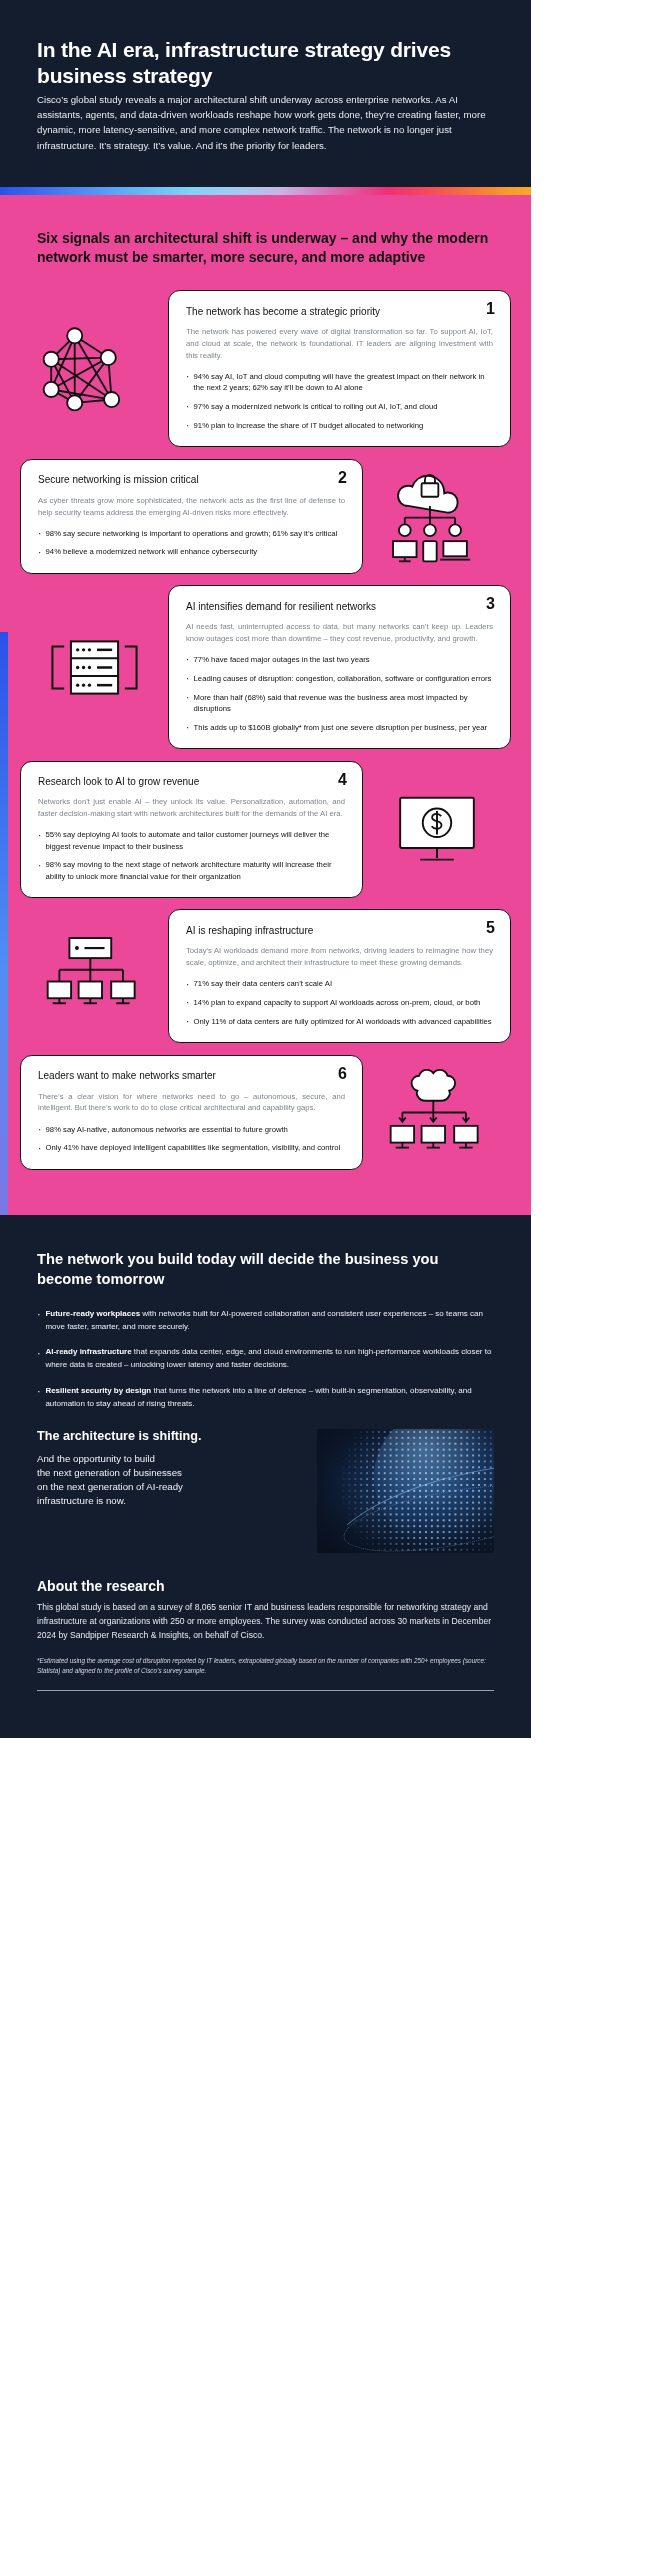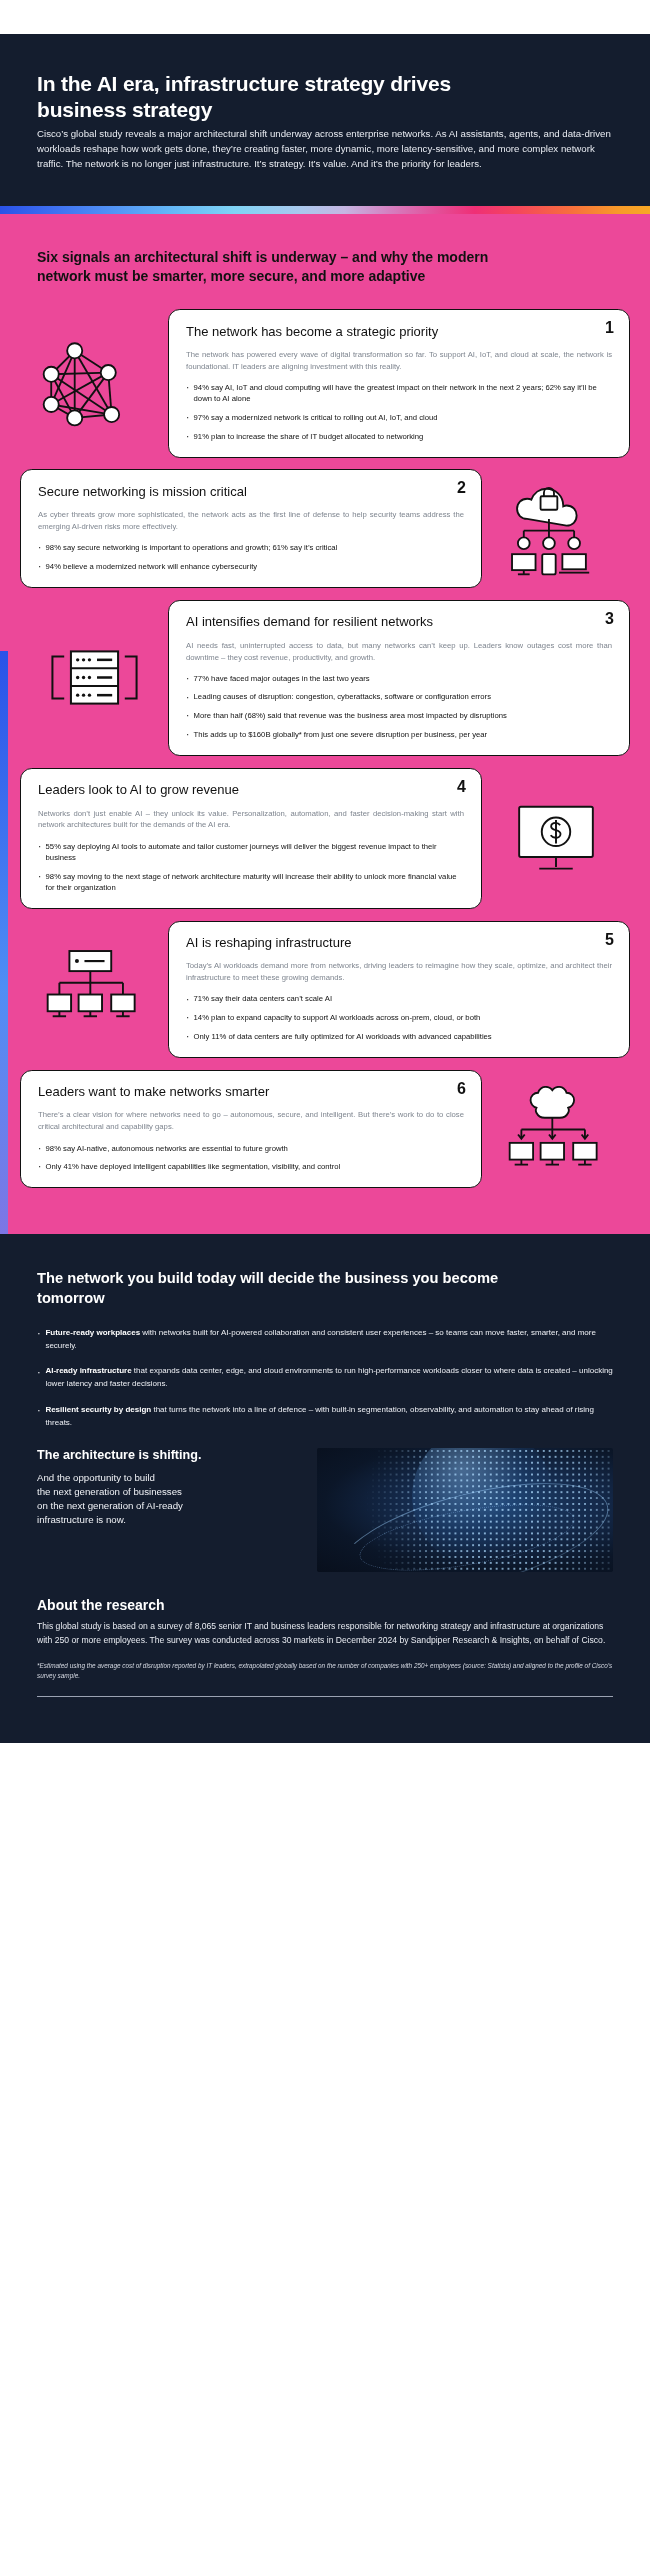"In the AI era, infrastructure" .page { margin-top: 34px -> none; width: 650px -> 531px }
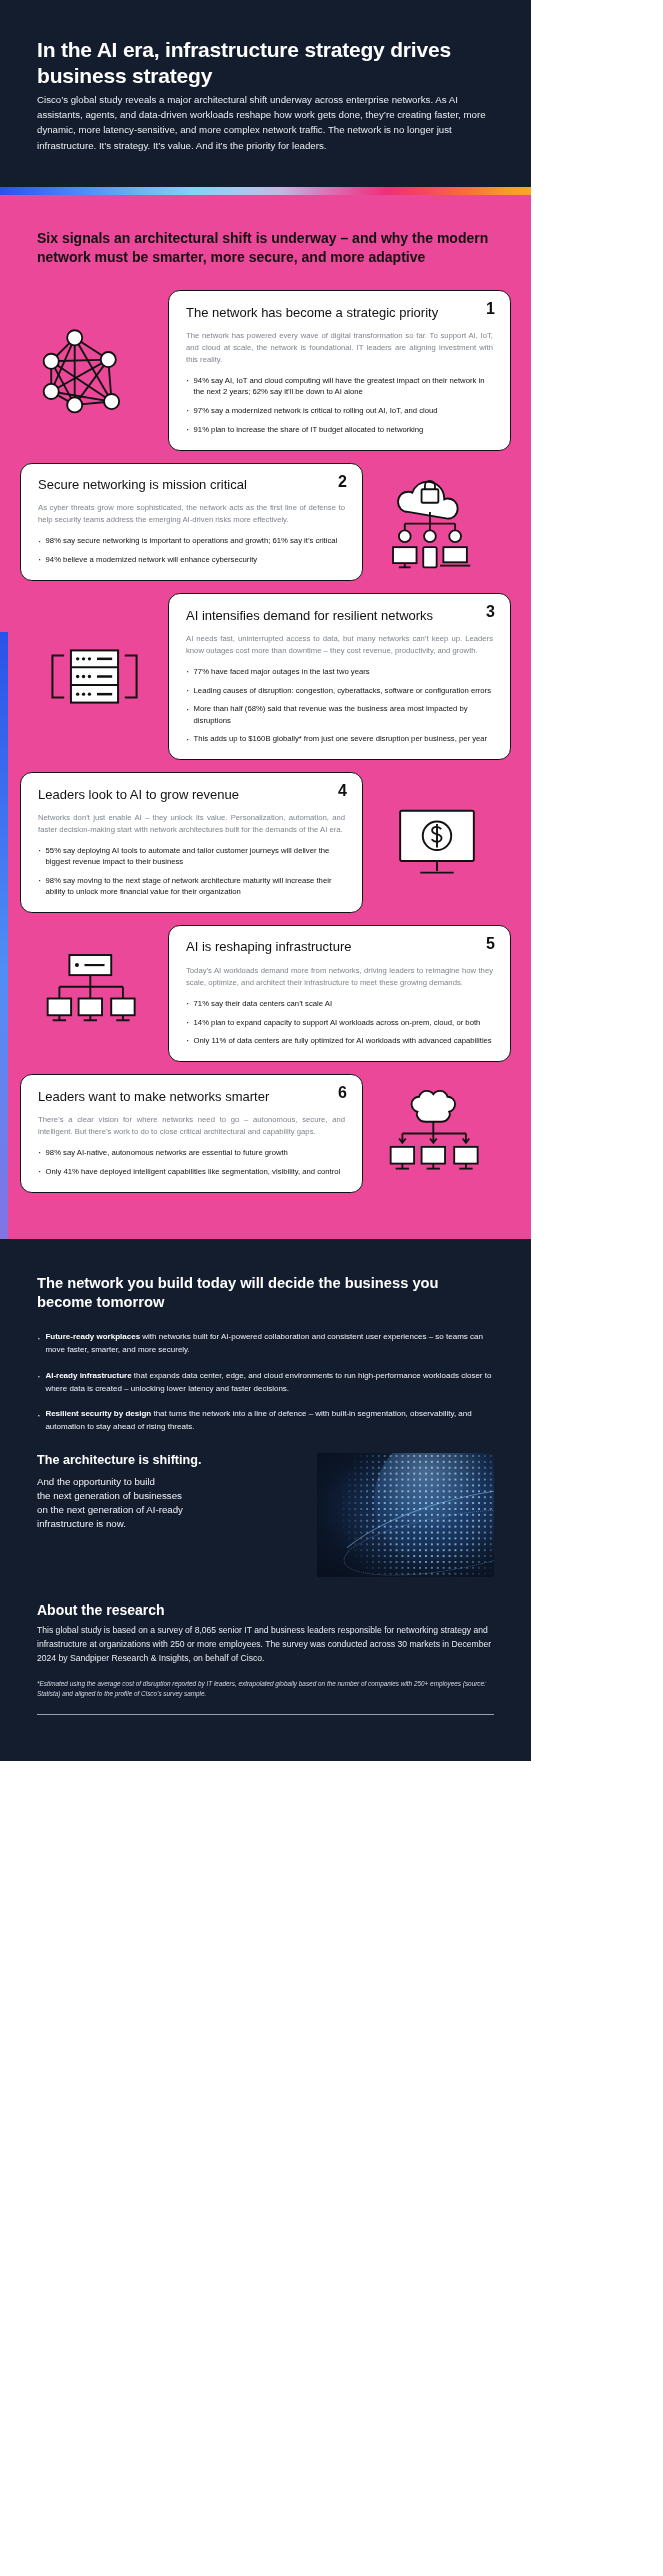"The network has become a" .card-title { font-size: 13px -> 10px }
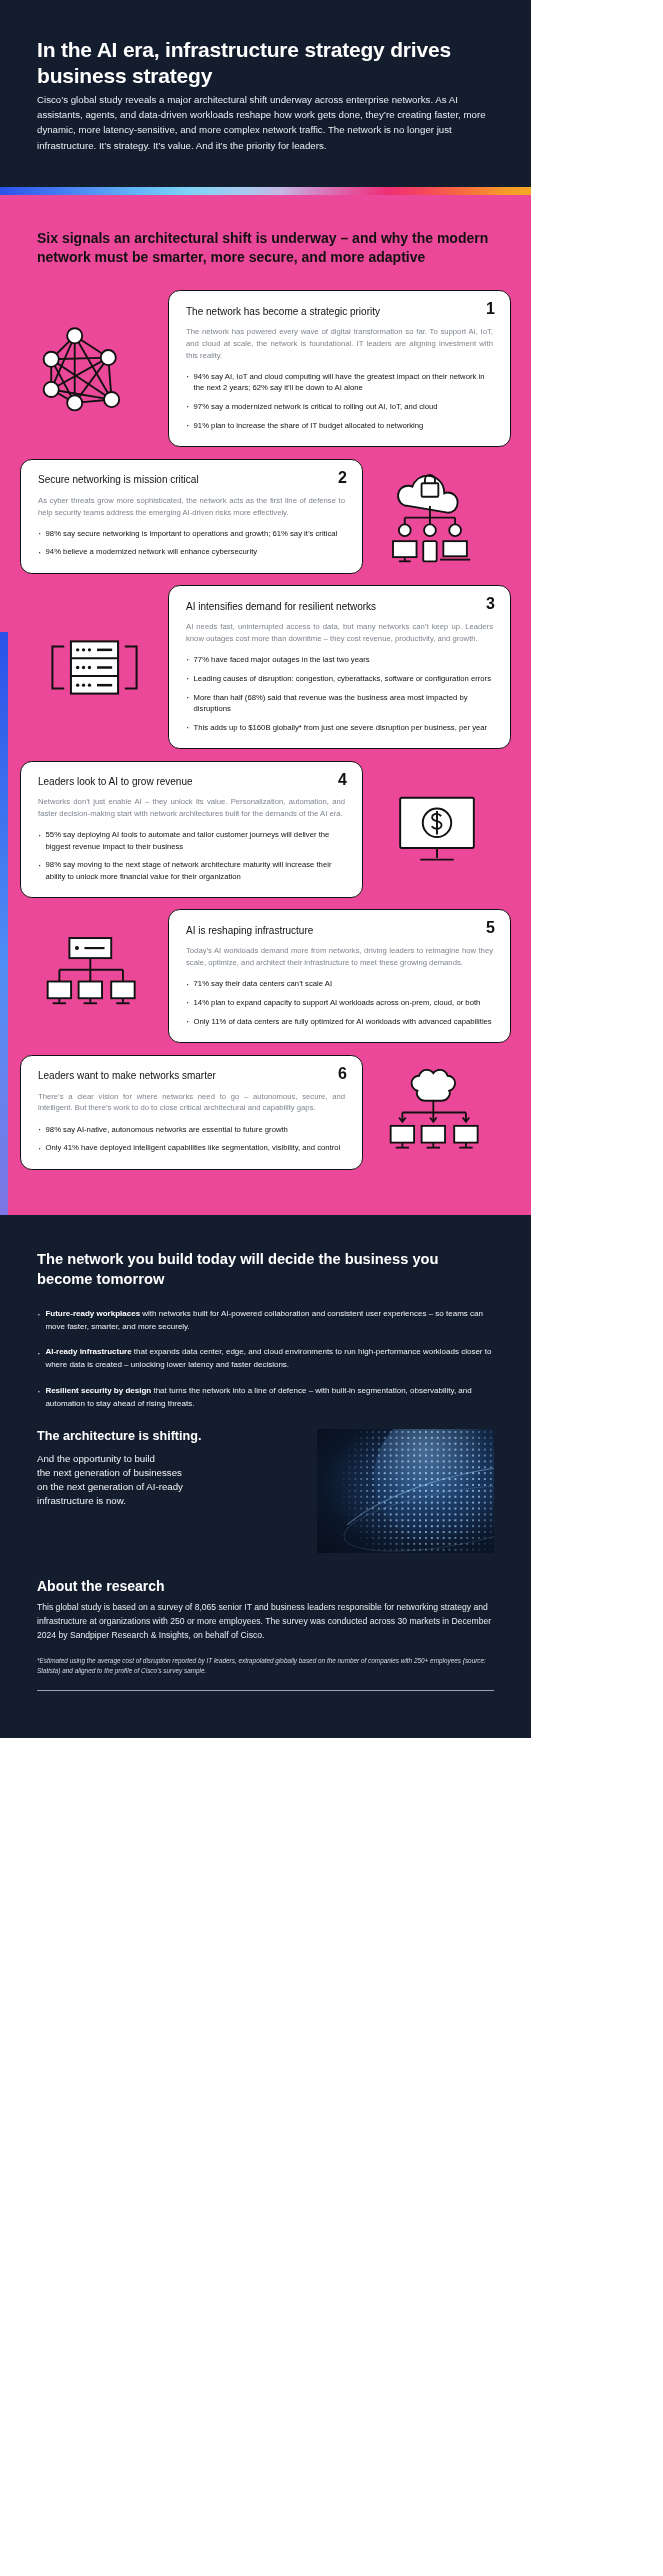"Leading causes of disruption:" li { text: cyberattacks -> collaboration }
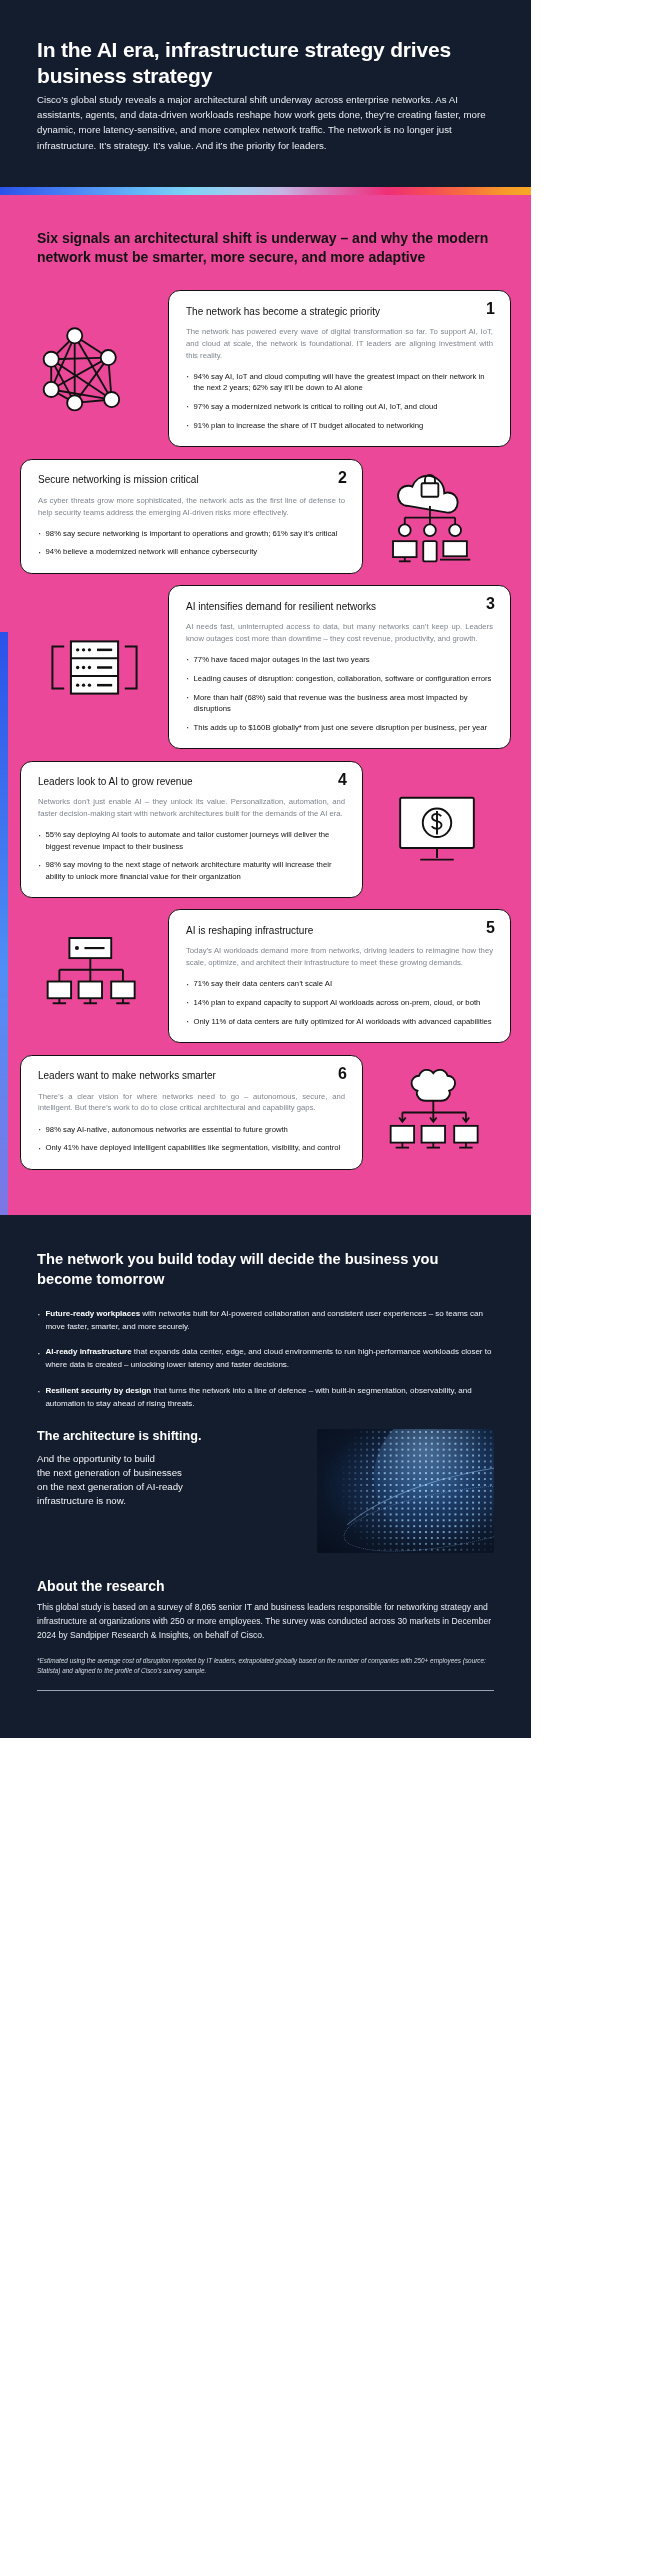"Leaders look to AI to" div.card-title { text: Leaders -> Research }
